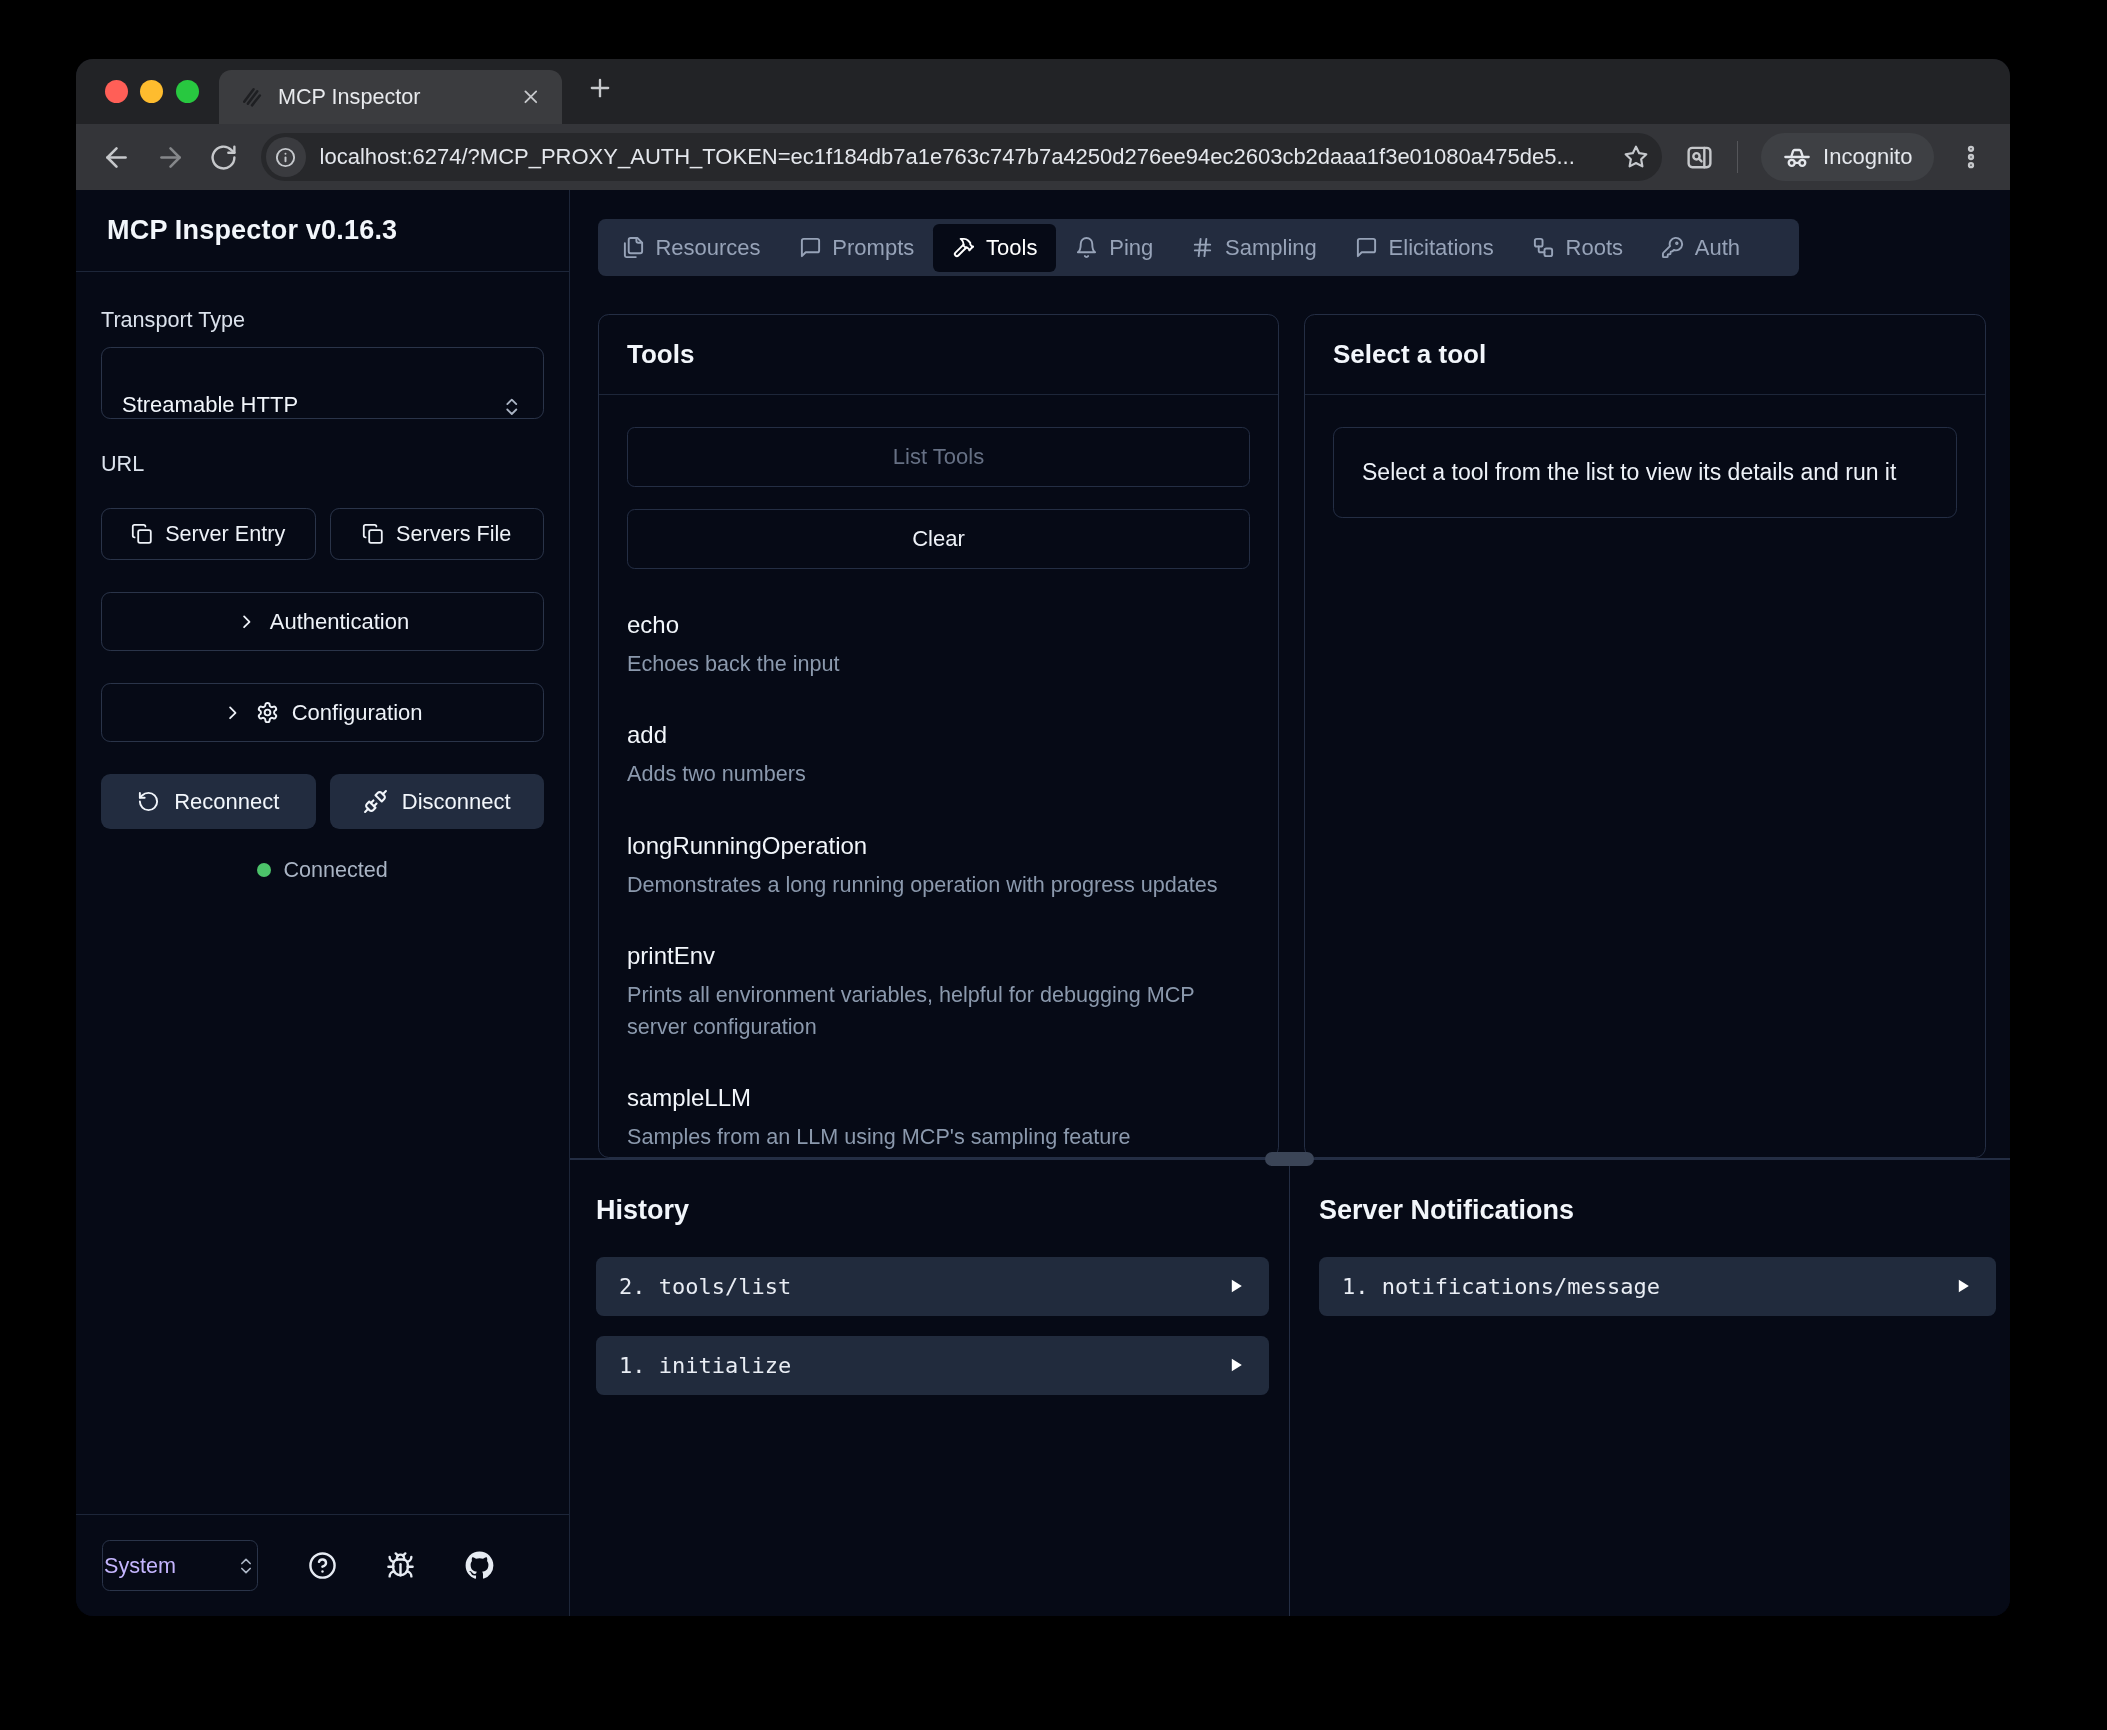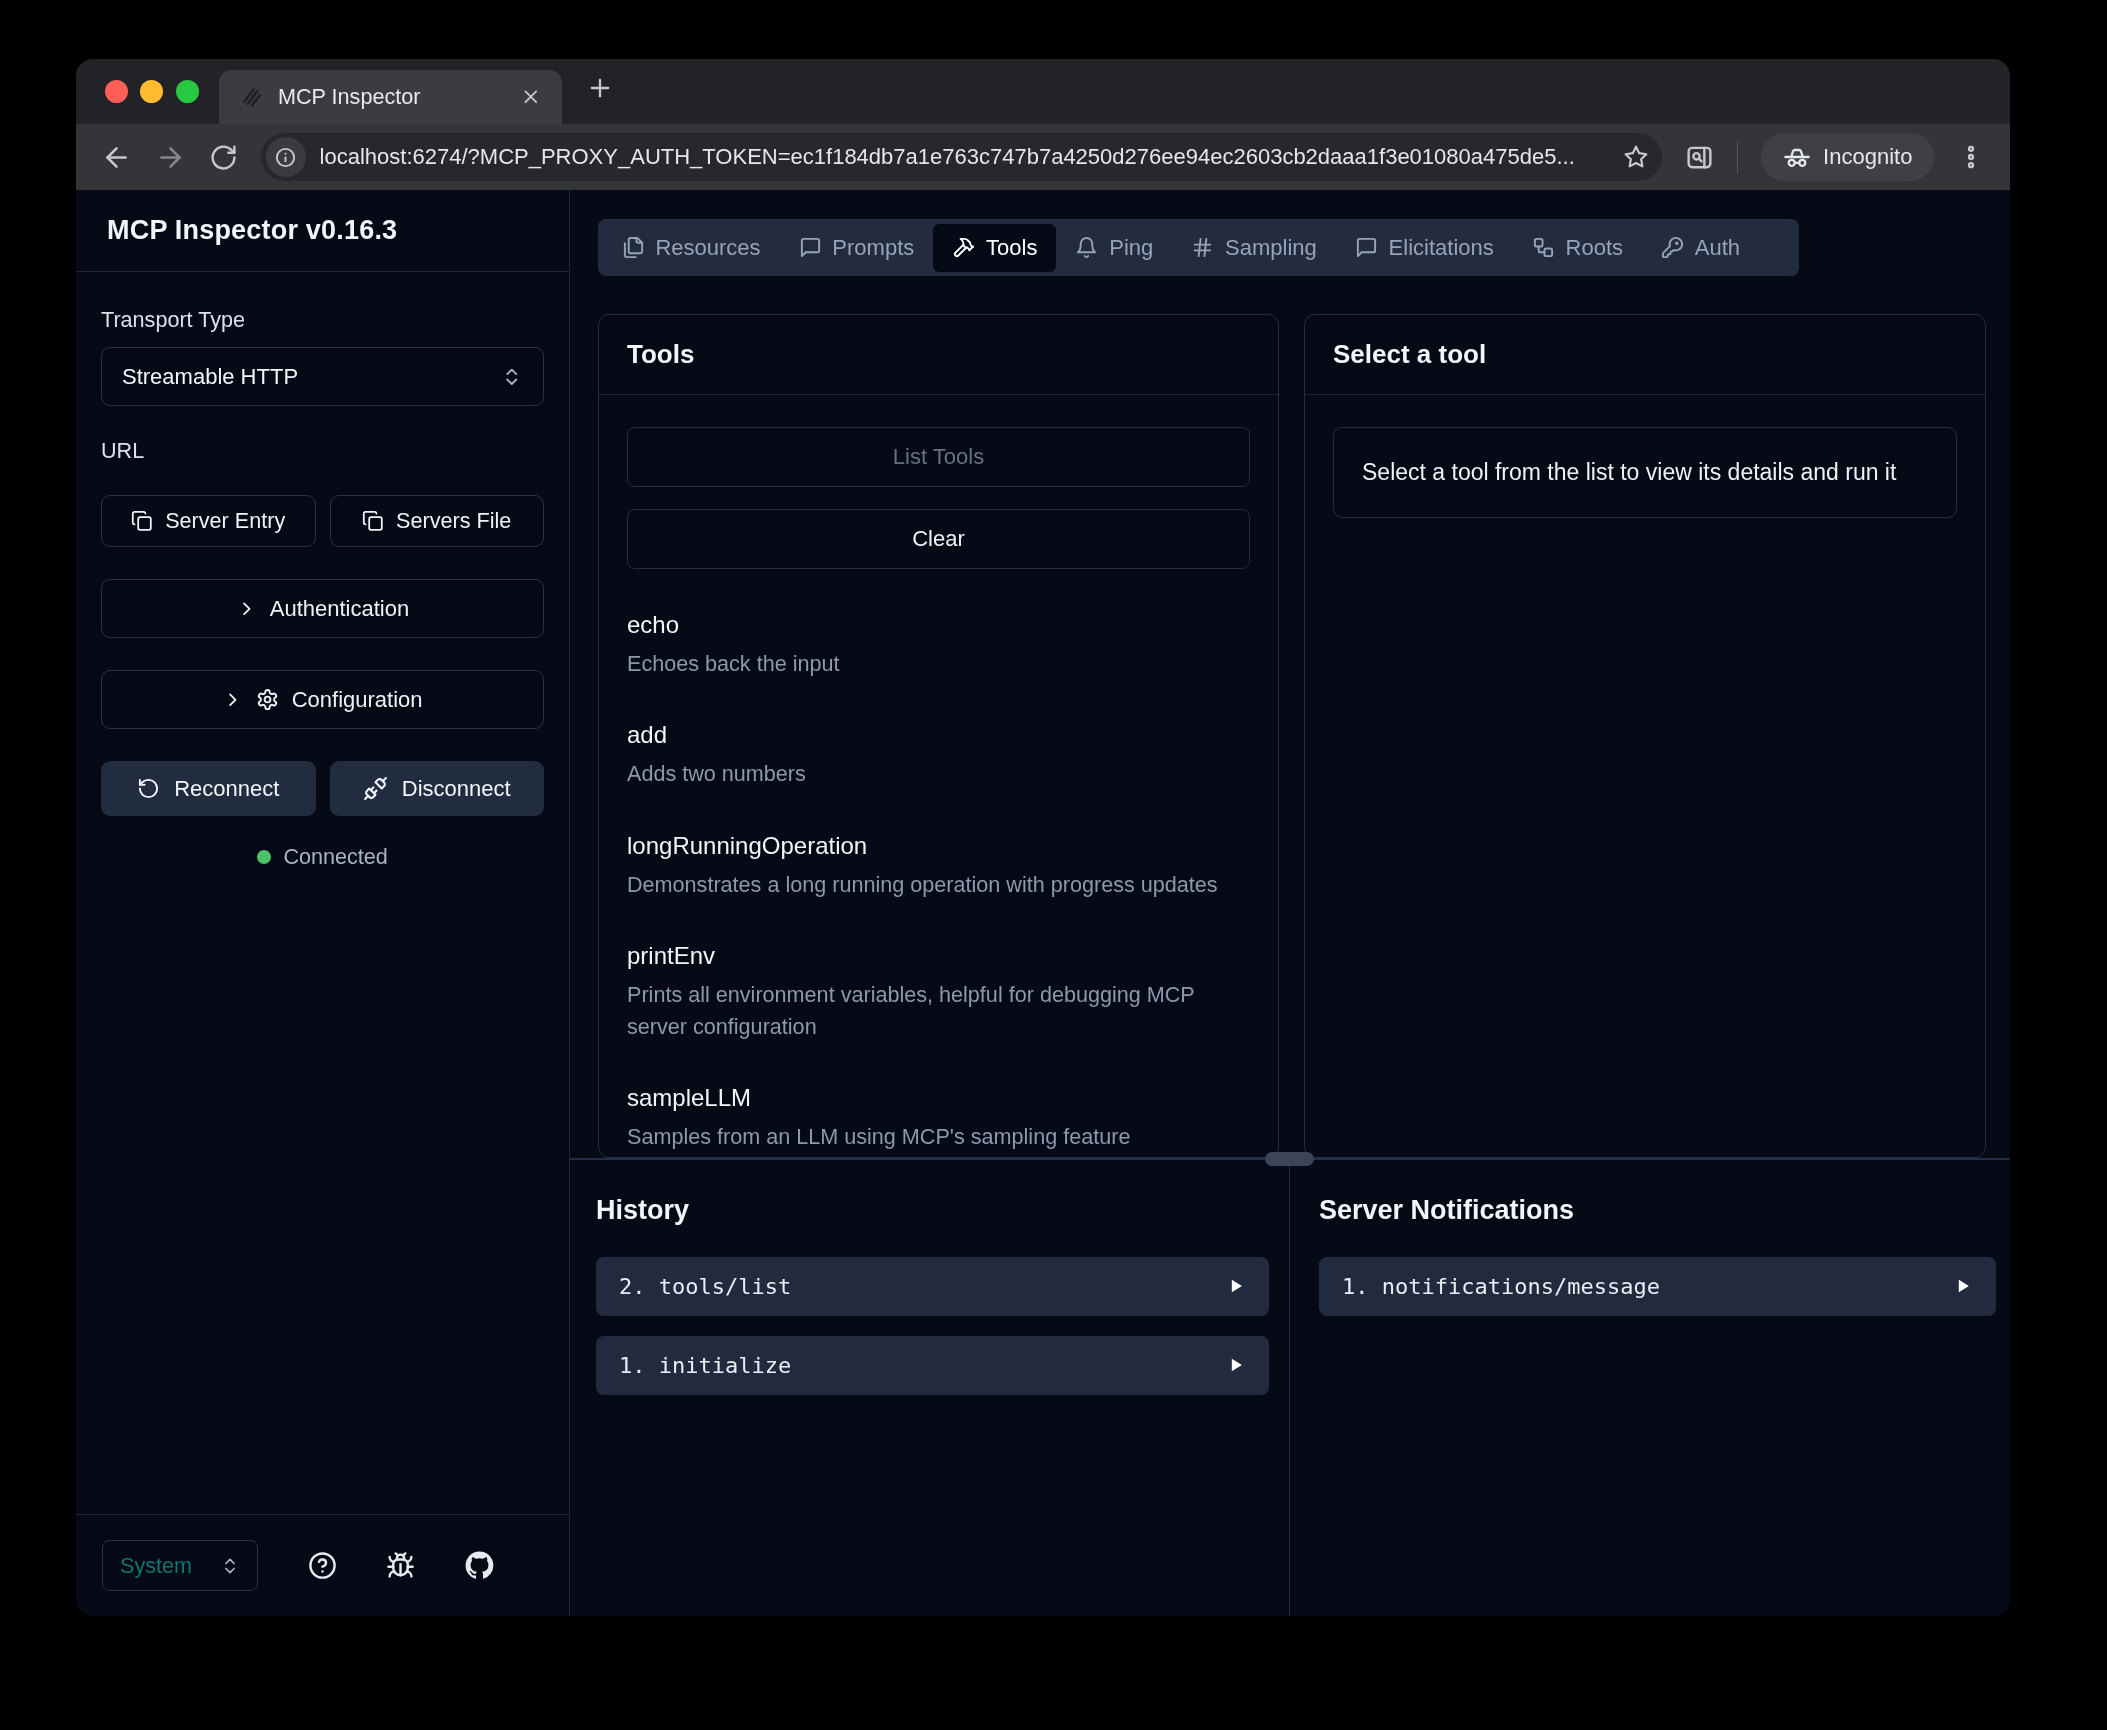"Streamable HTTP" .selectbox, .text-input { align-items: center -> flex-end; height: 59px -> 72px }
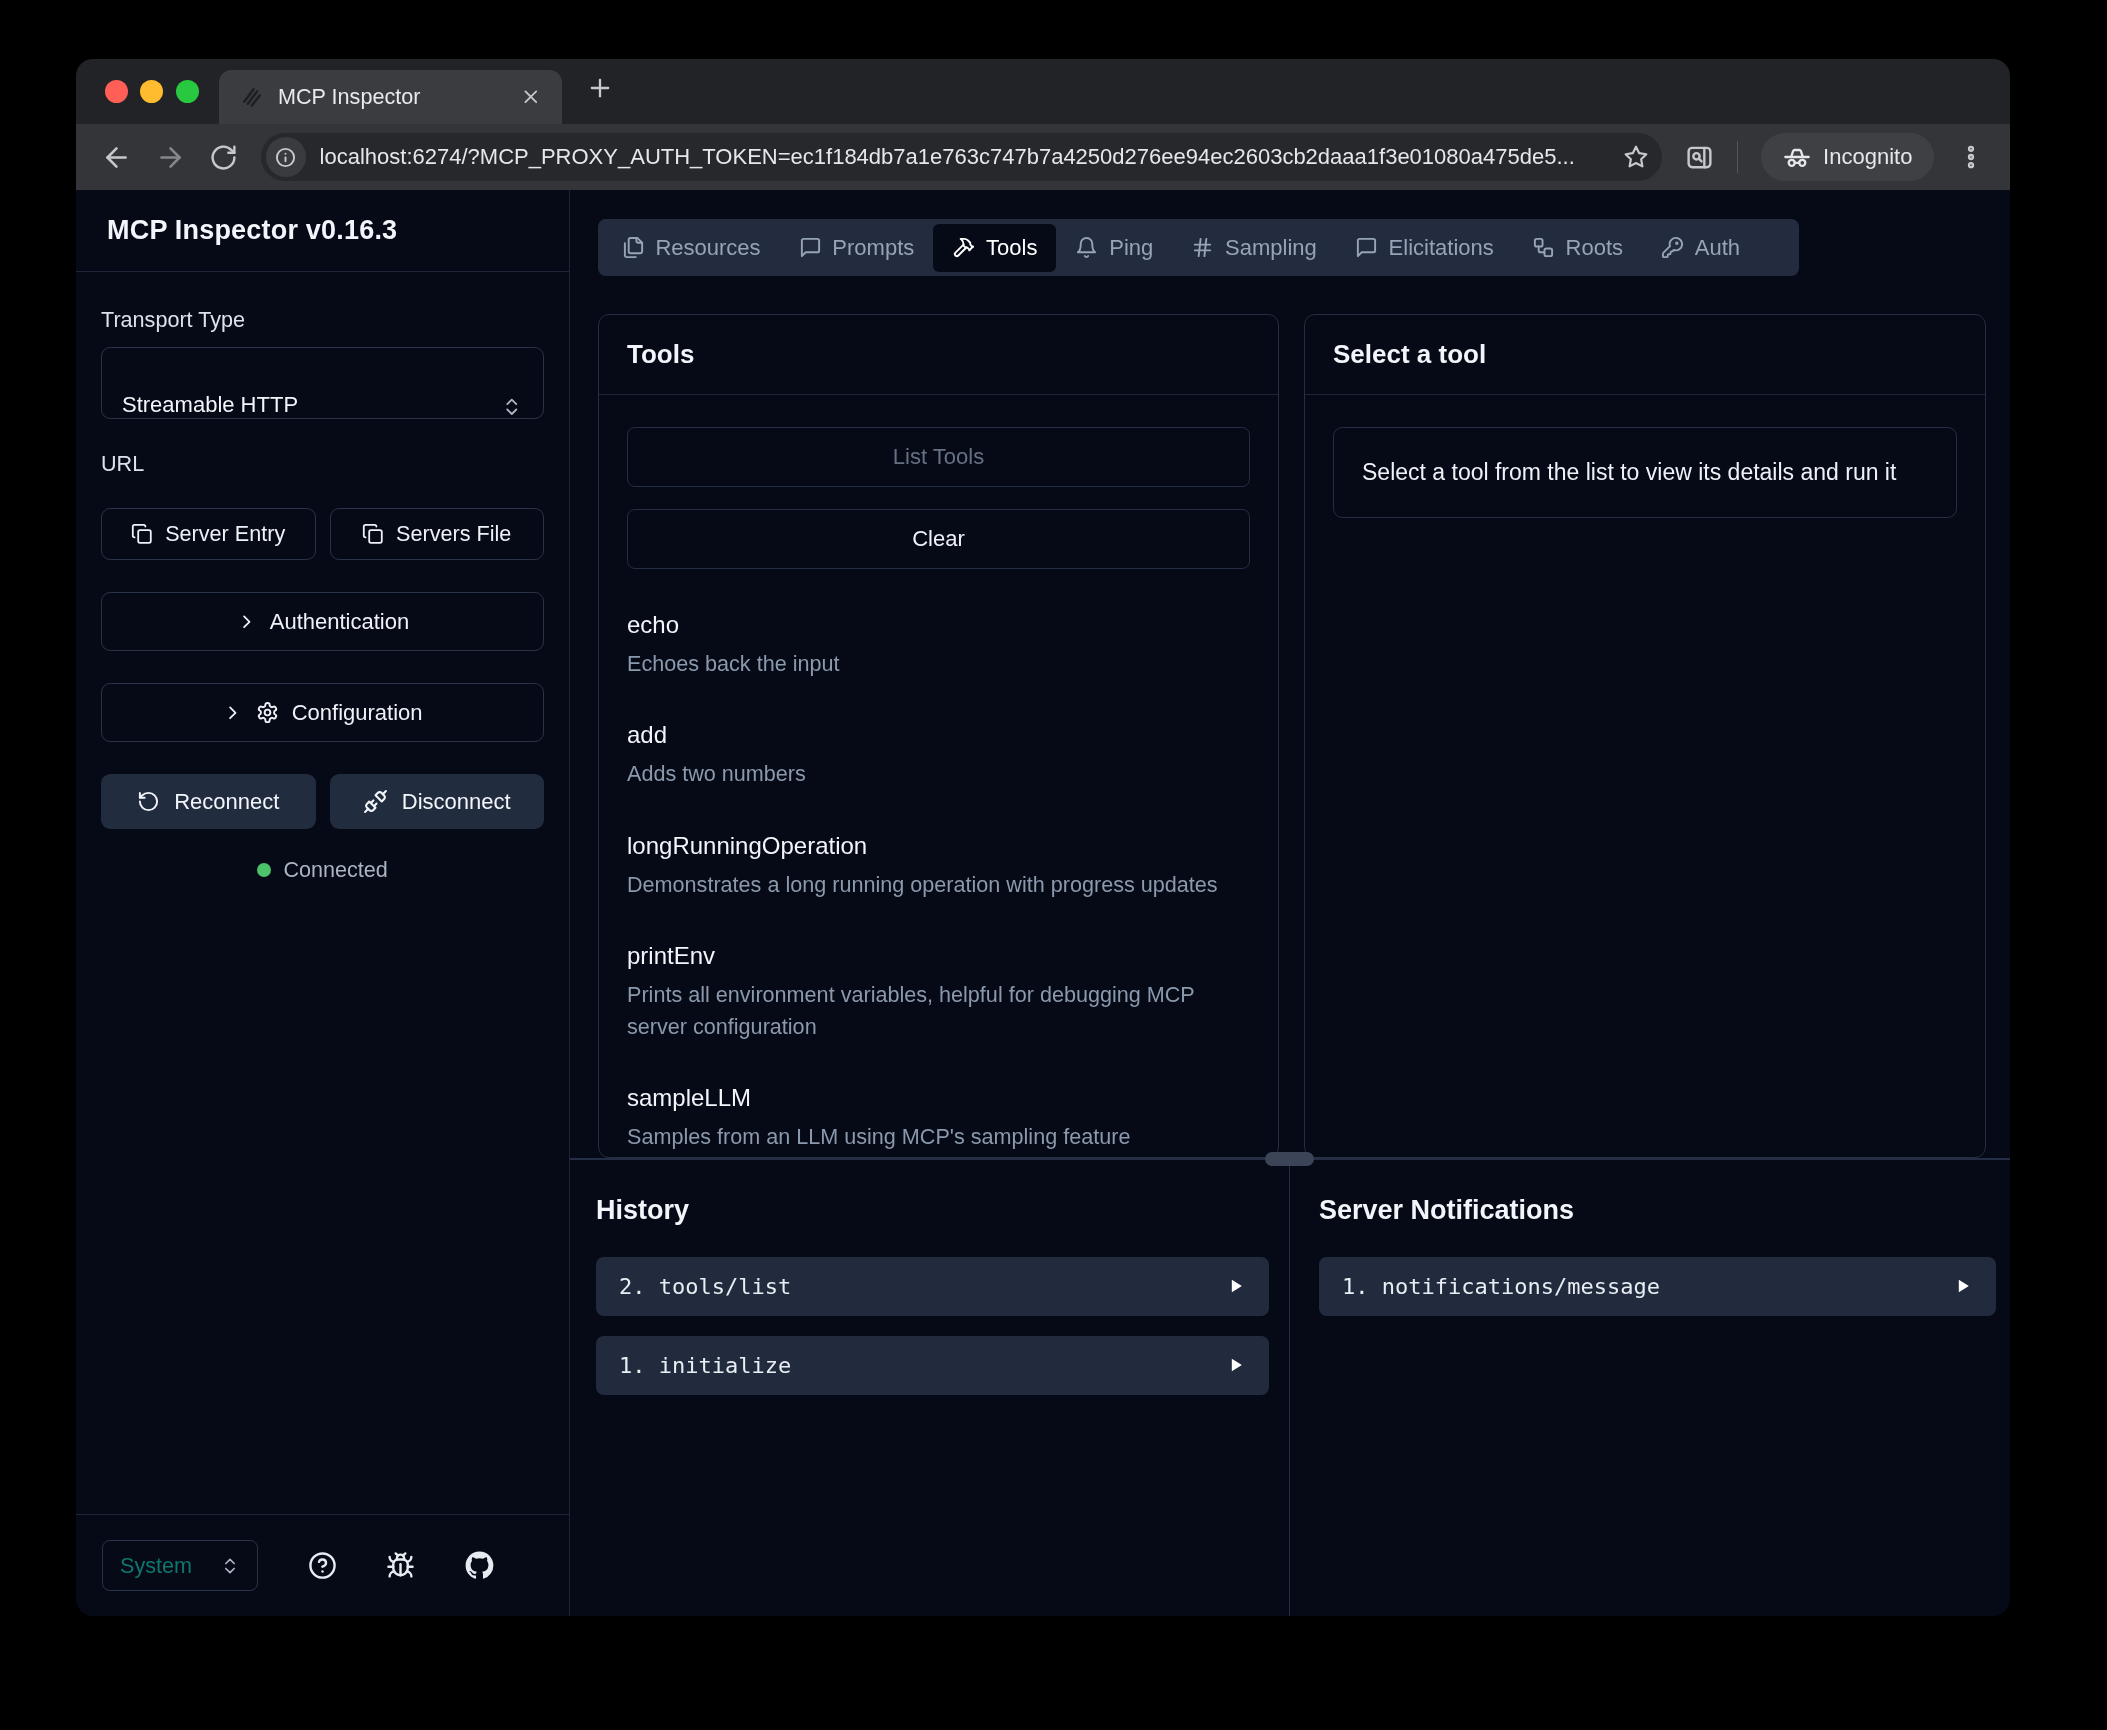"System" .theme-select { color: #0f766e -> #c4b5fd; padding: 0 17px -> 0 1px }
